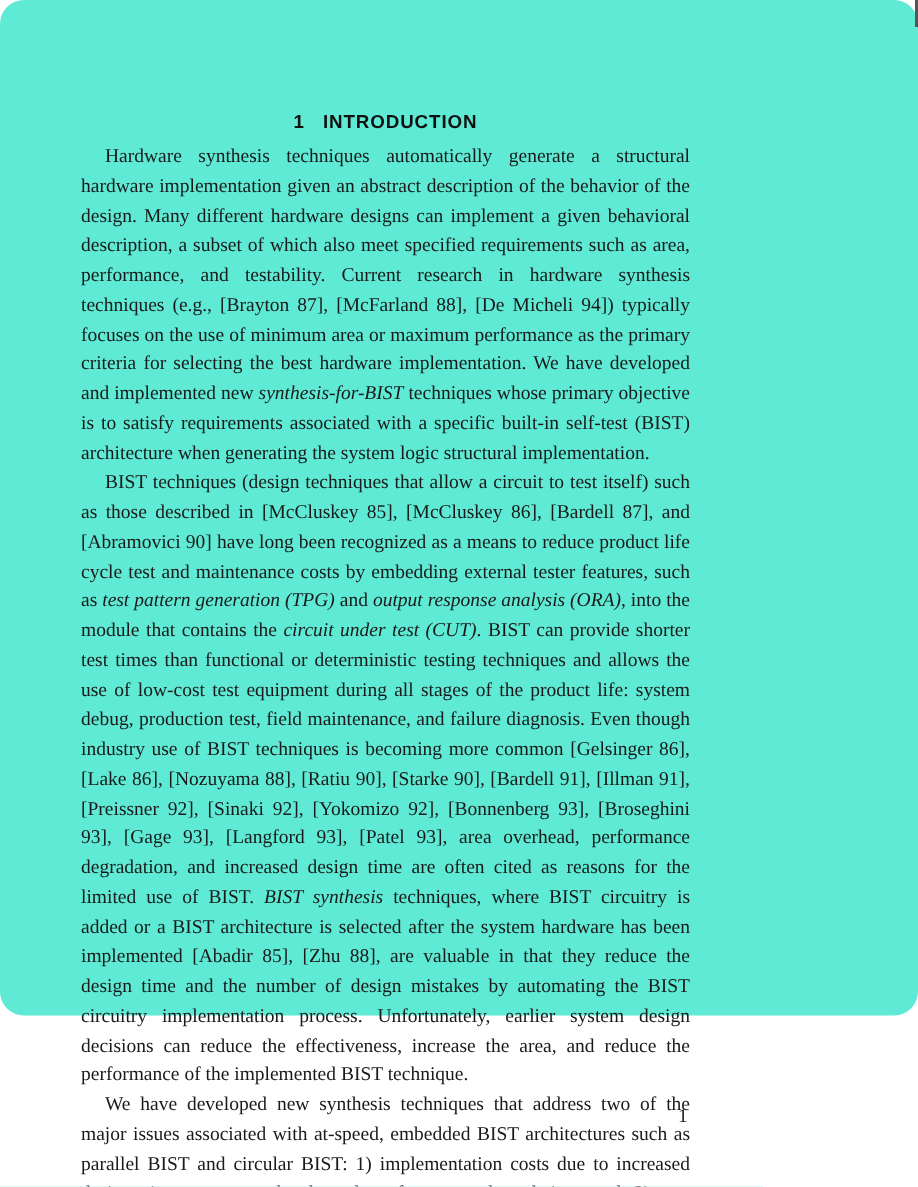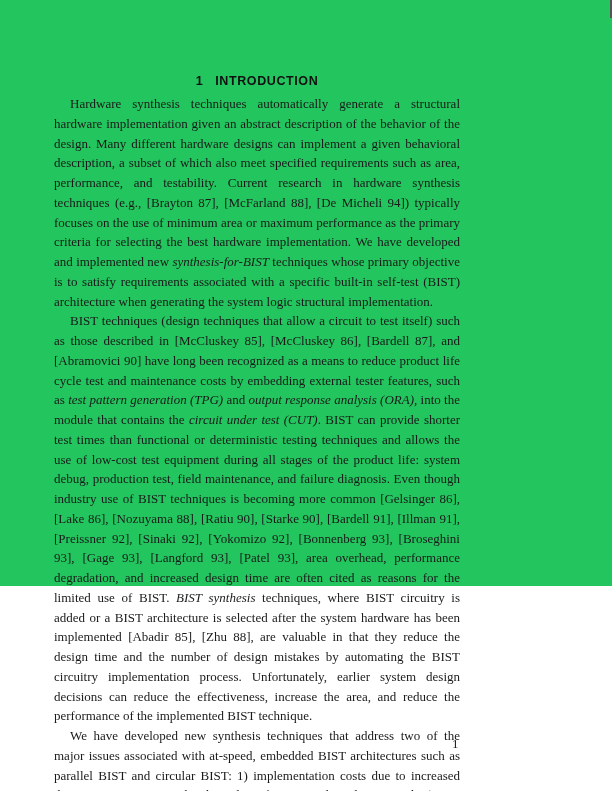"1 INTRODUCTION" .page { background: #22c55e -> #5eead4; border-radius: none -> 16px; height: 586px -> 677px }
